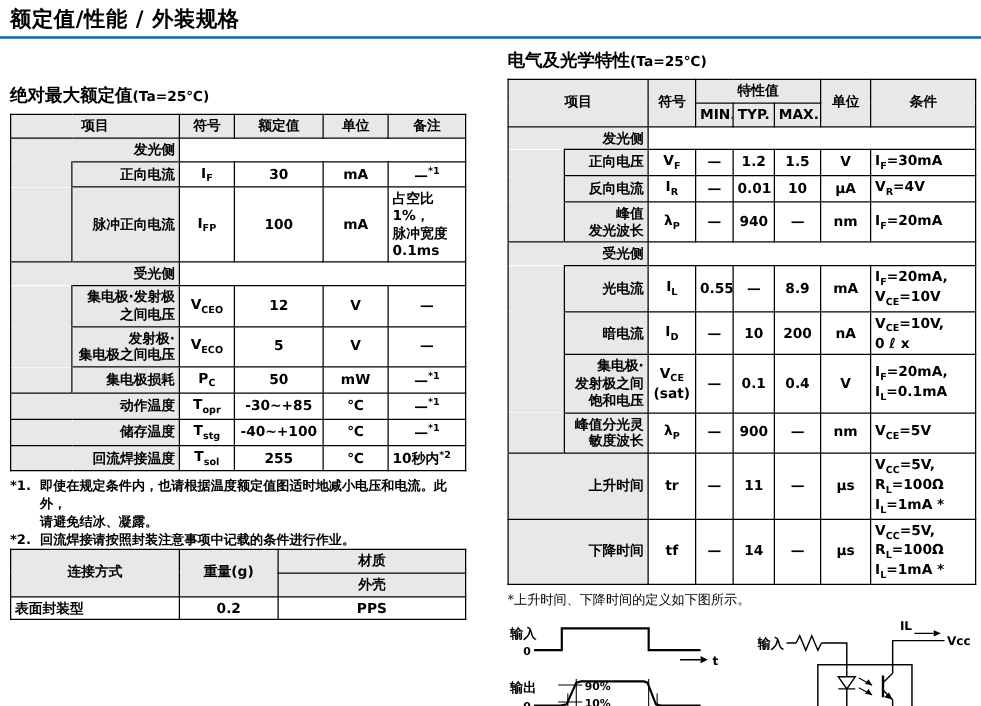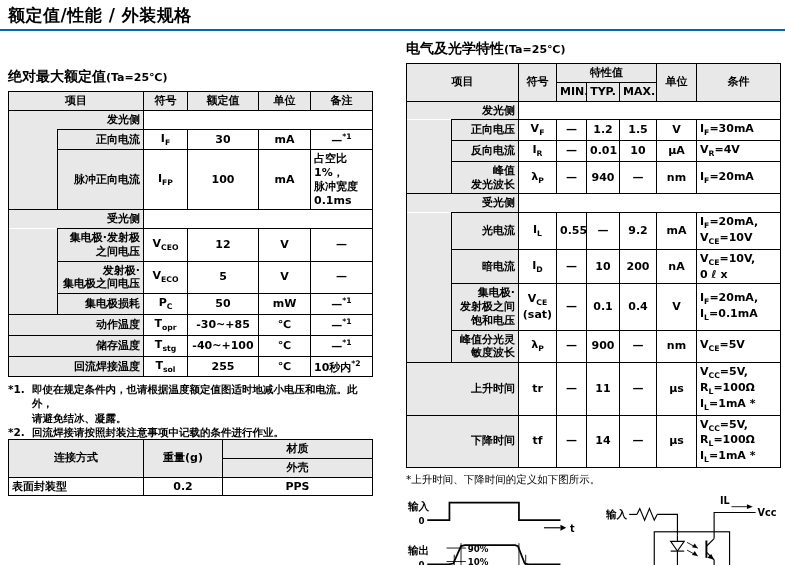"9.2" td.c { text: 9.2 -> 8.9 }
